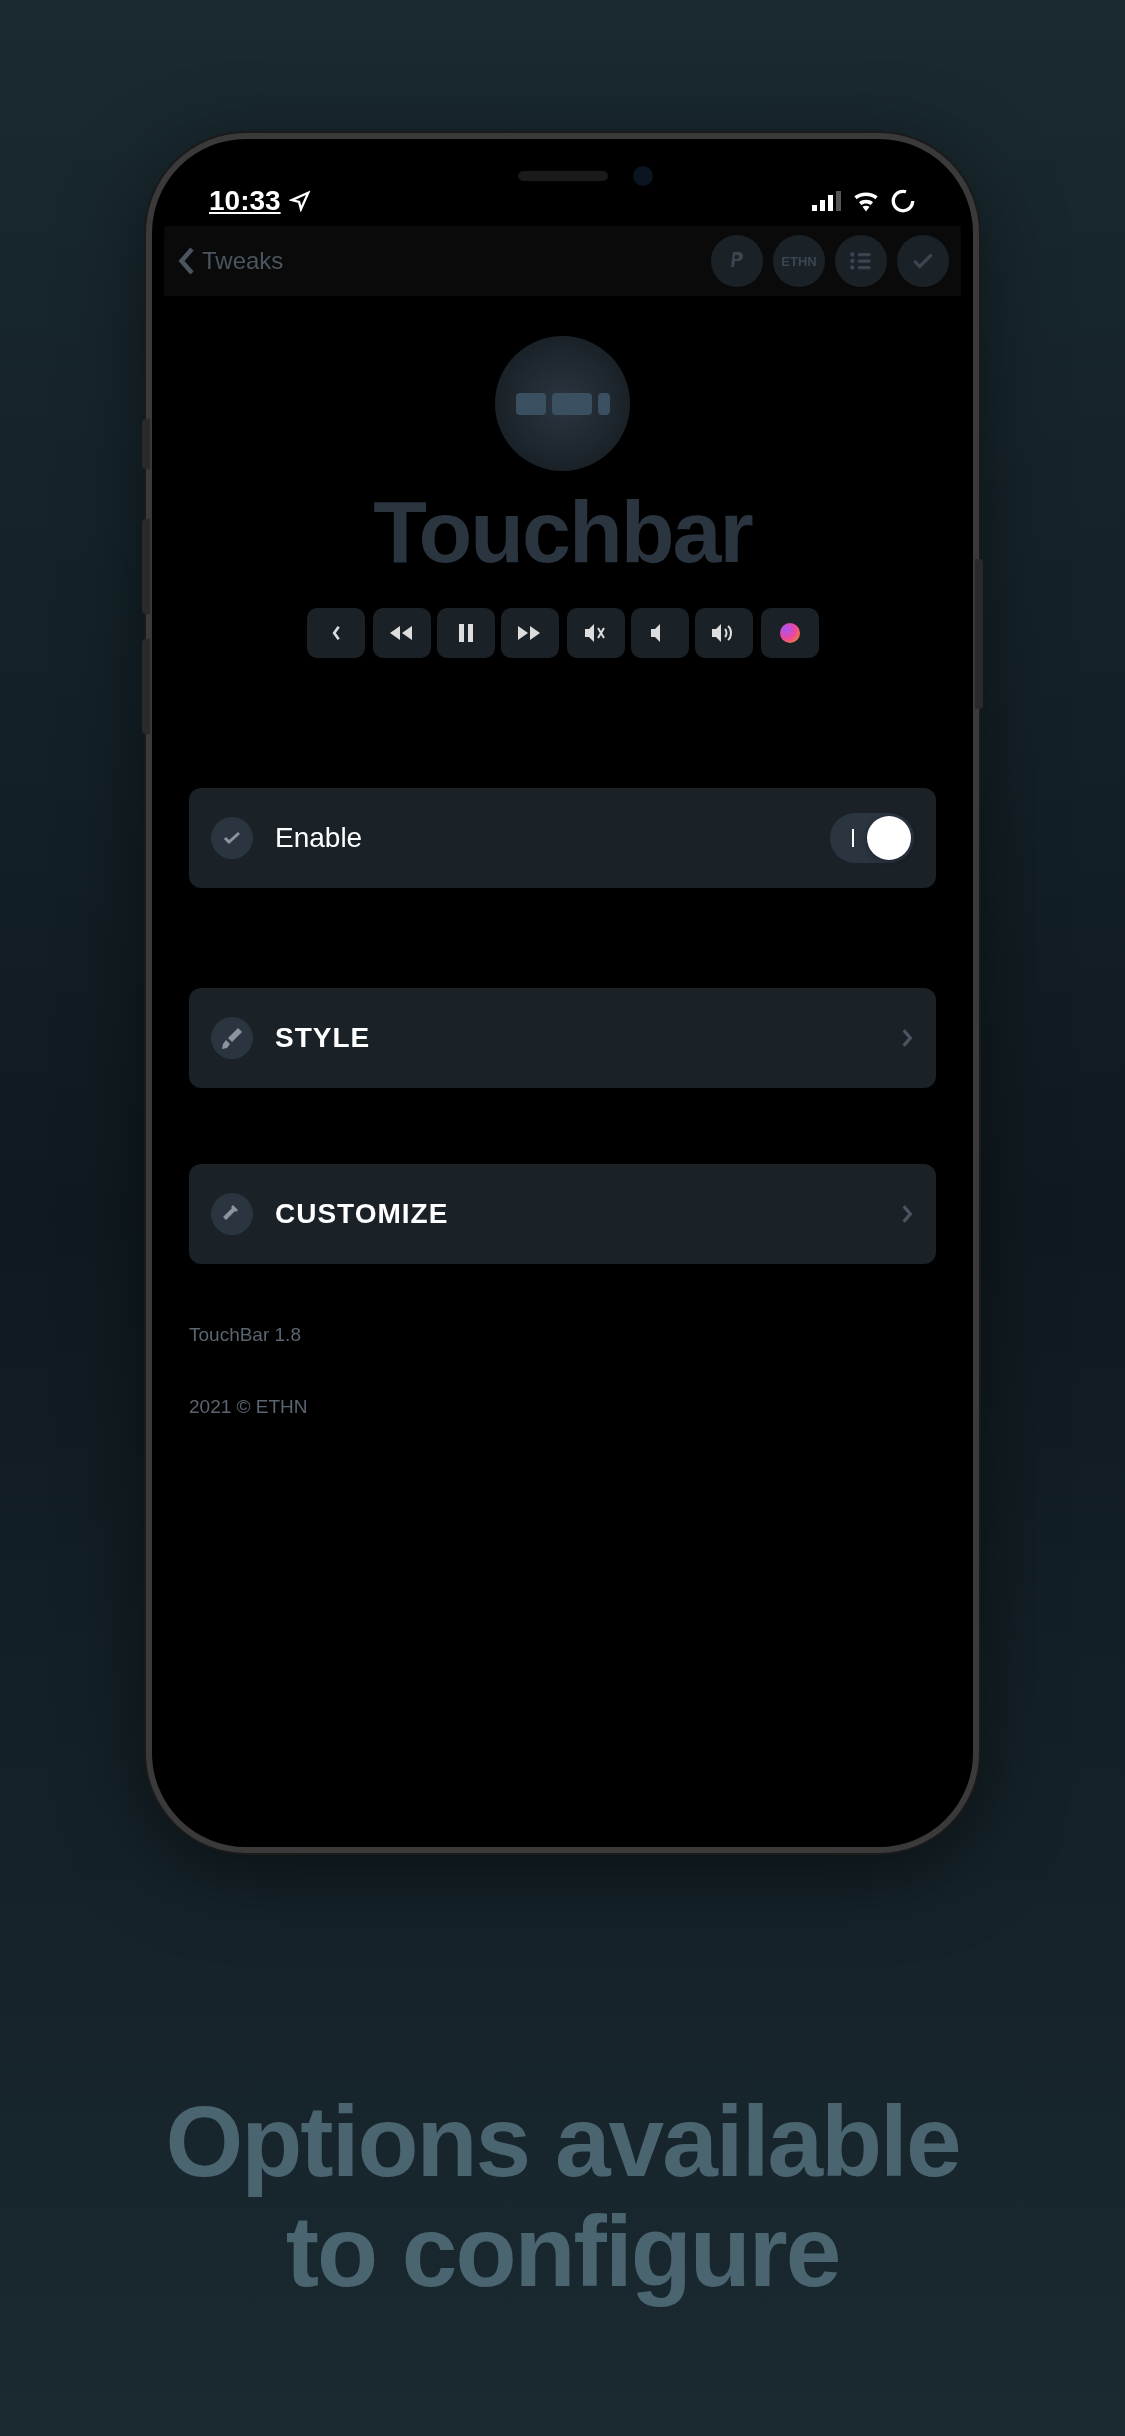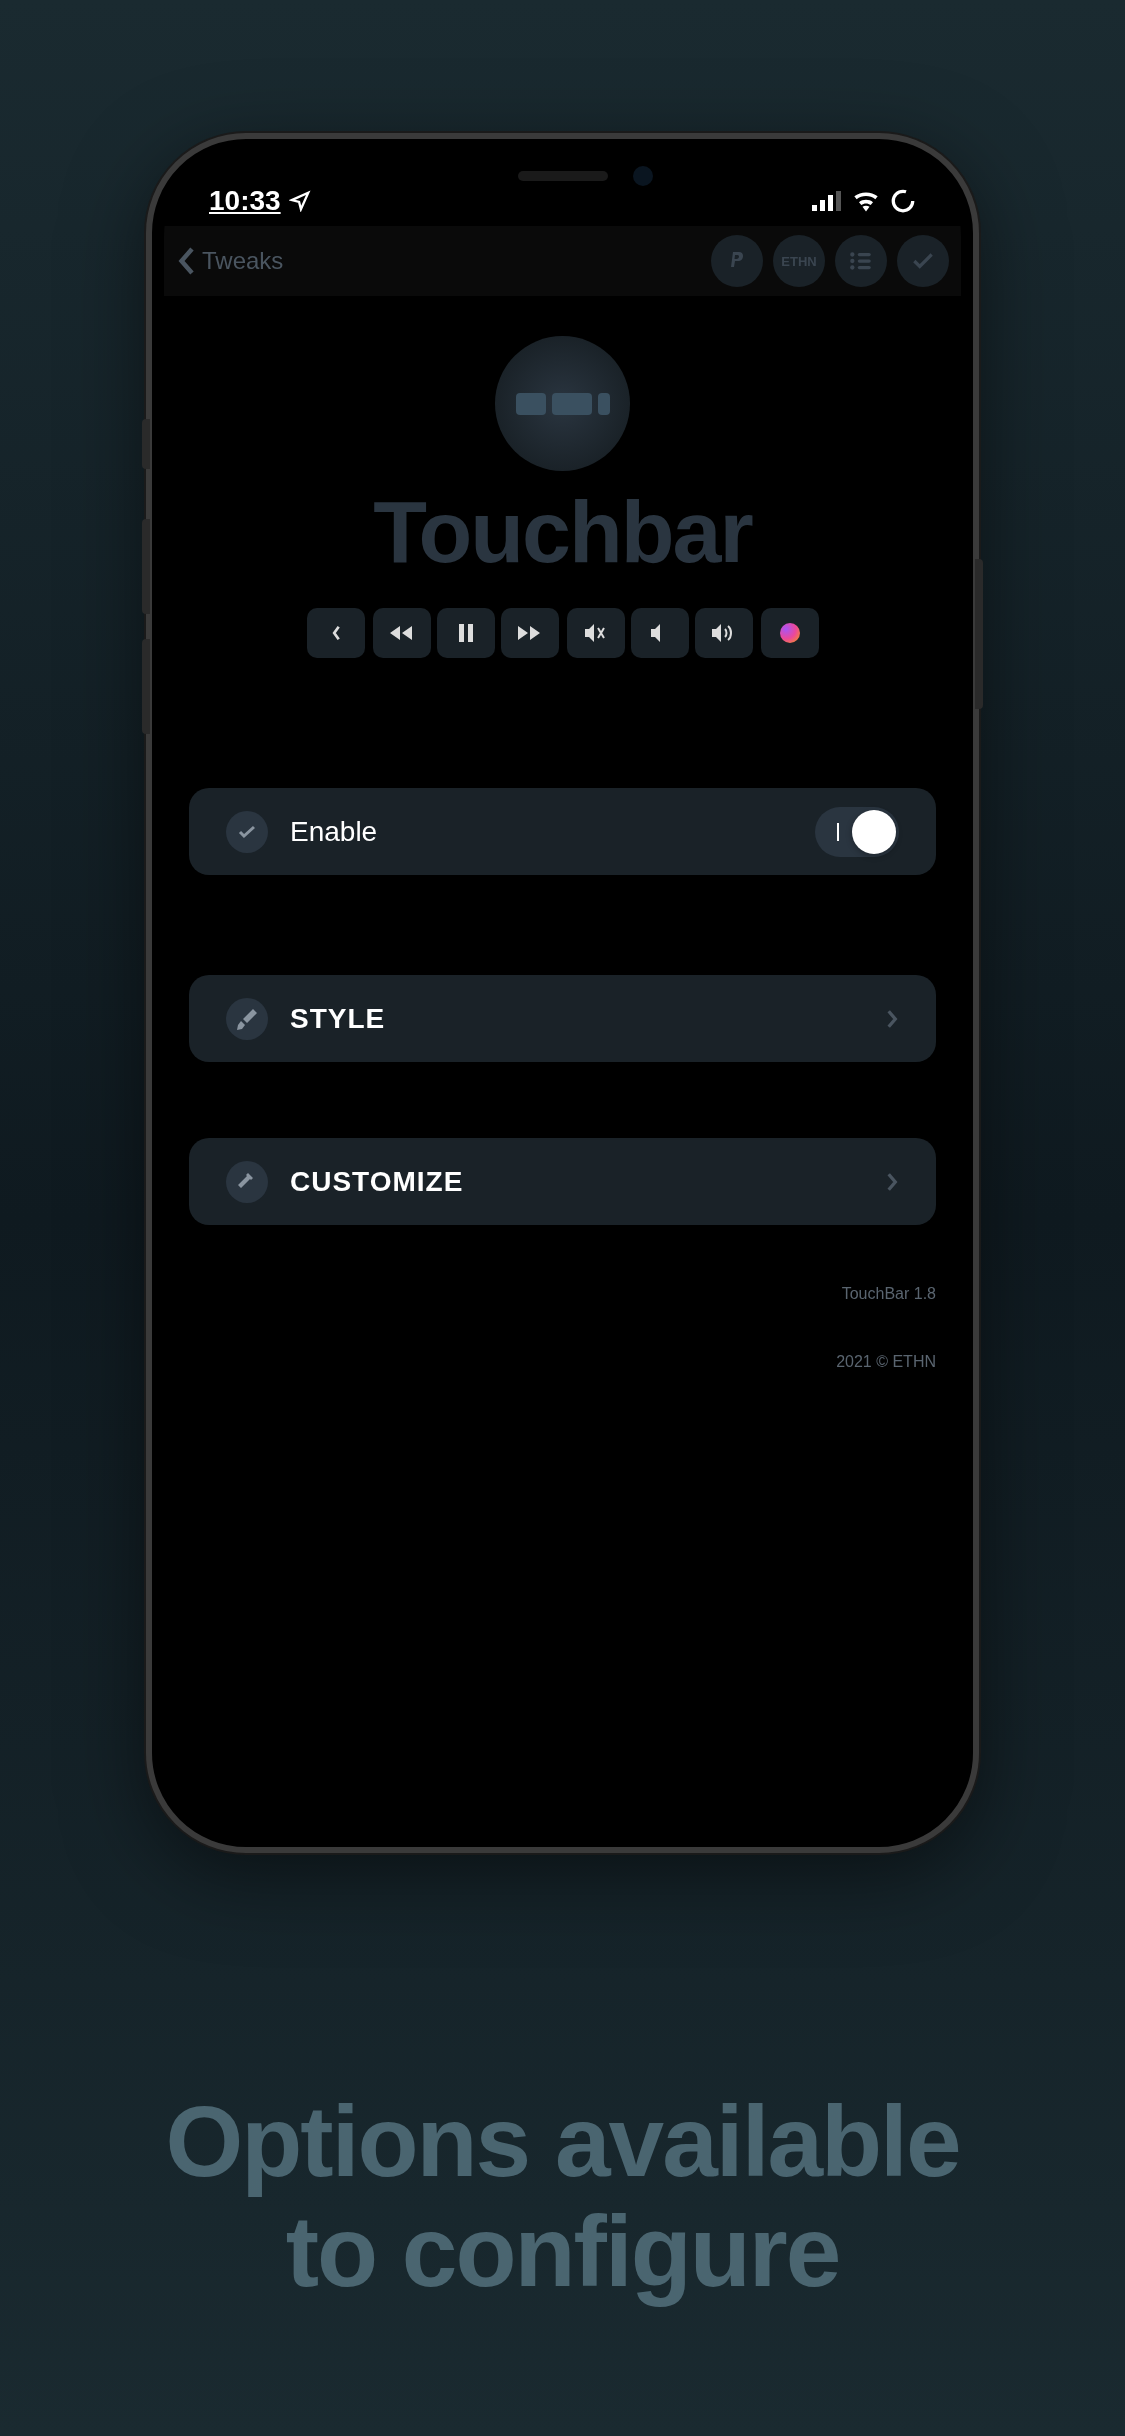"Enable" .row { border-radius: 20px -> 12px; height: 87px -> 100px; padding: 0 37px -> 0 22px }
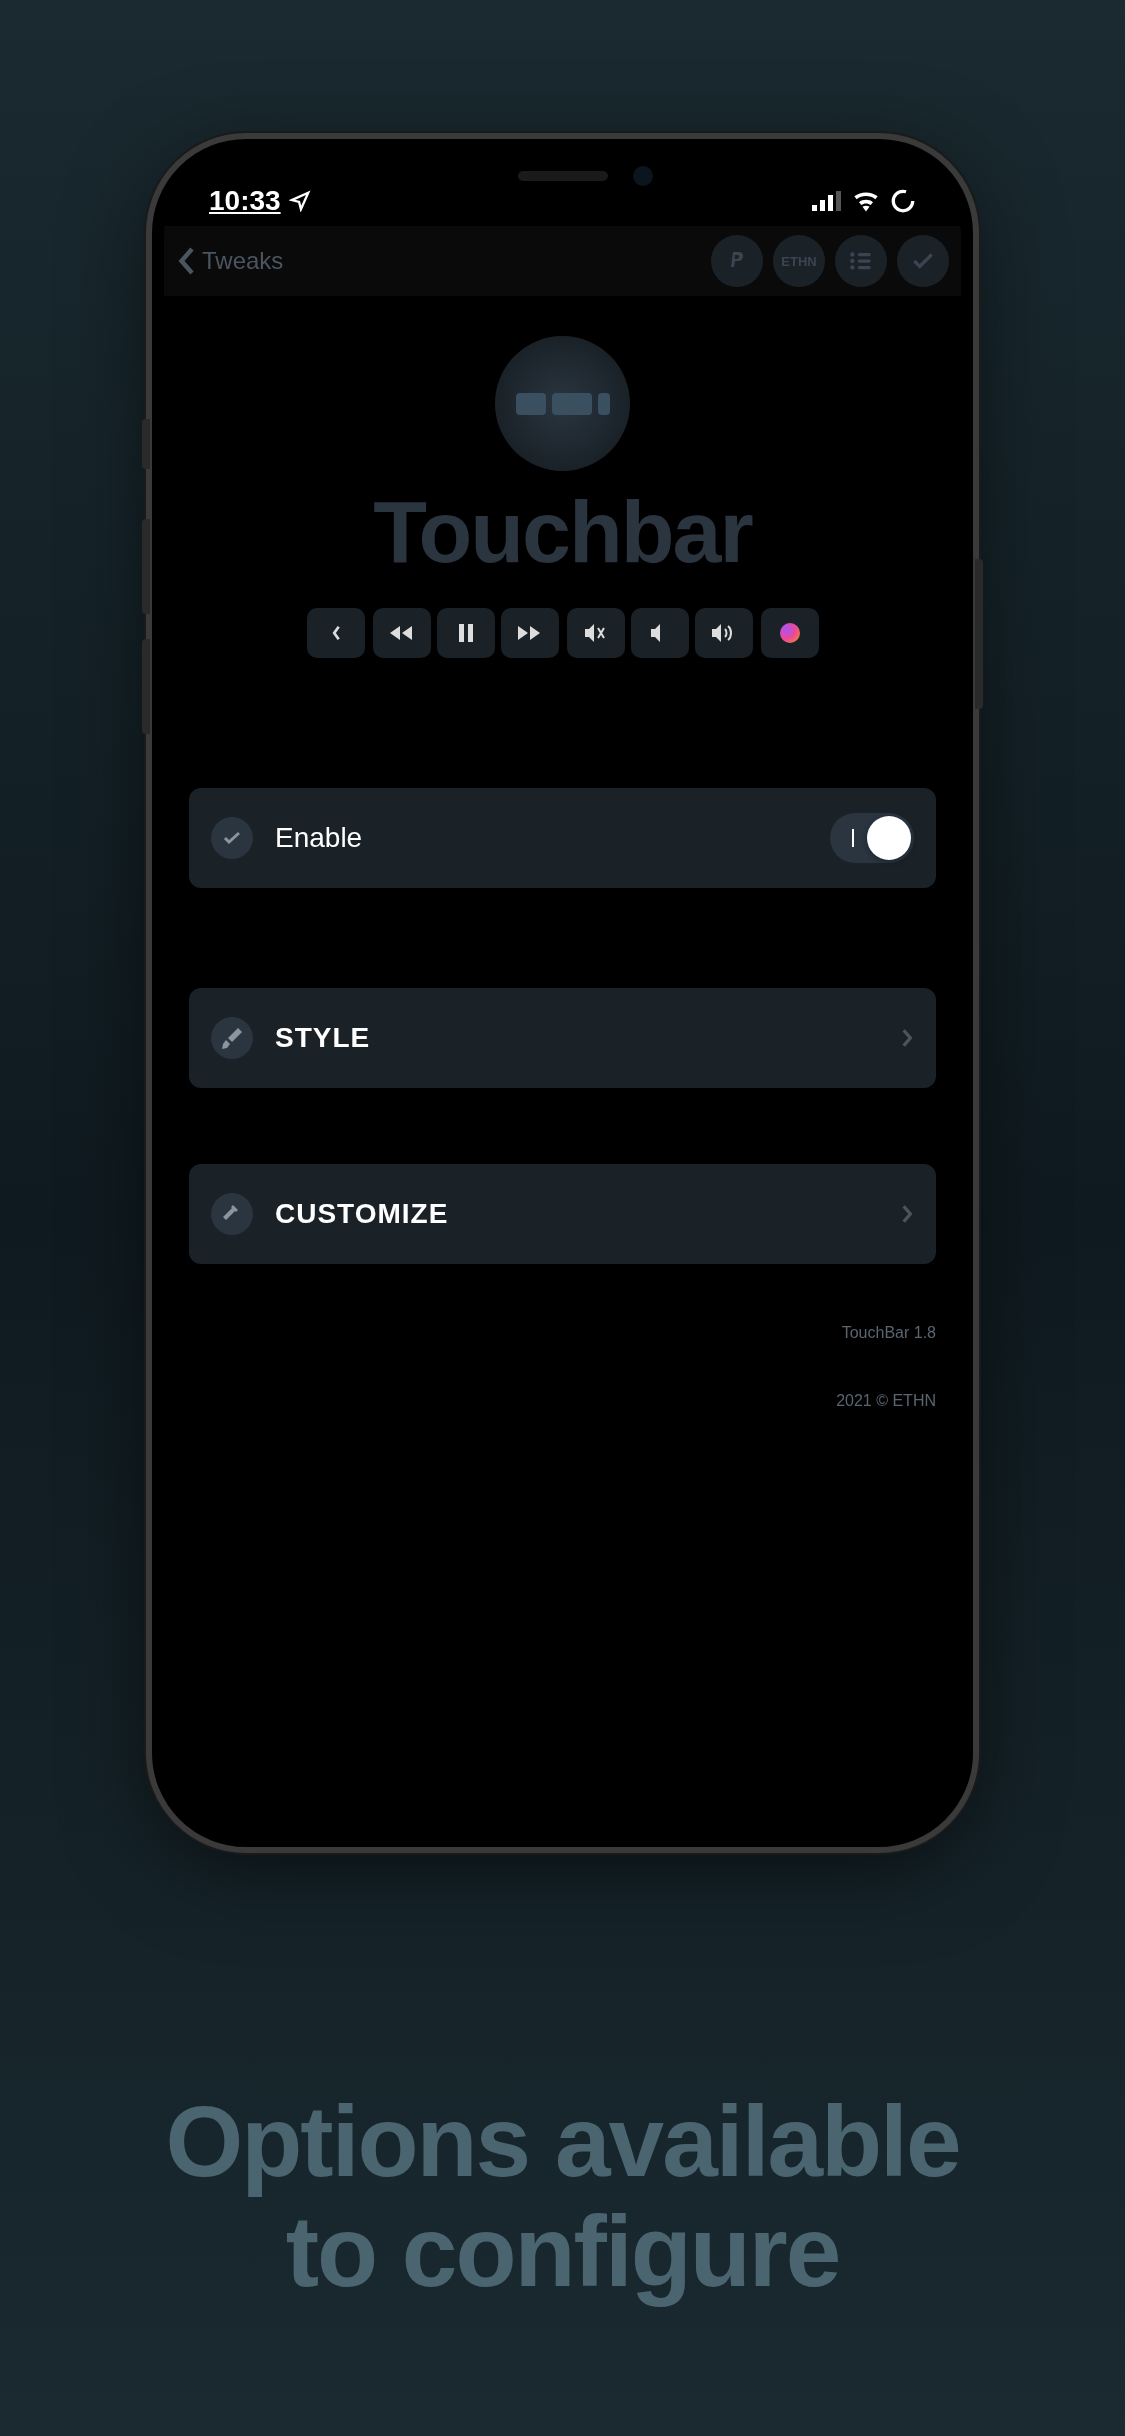"TouchBar 1.8" .footer-text { font-size: 16px -> 19px; text-align: right -> left }
